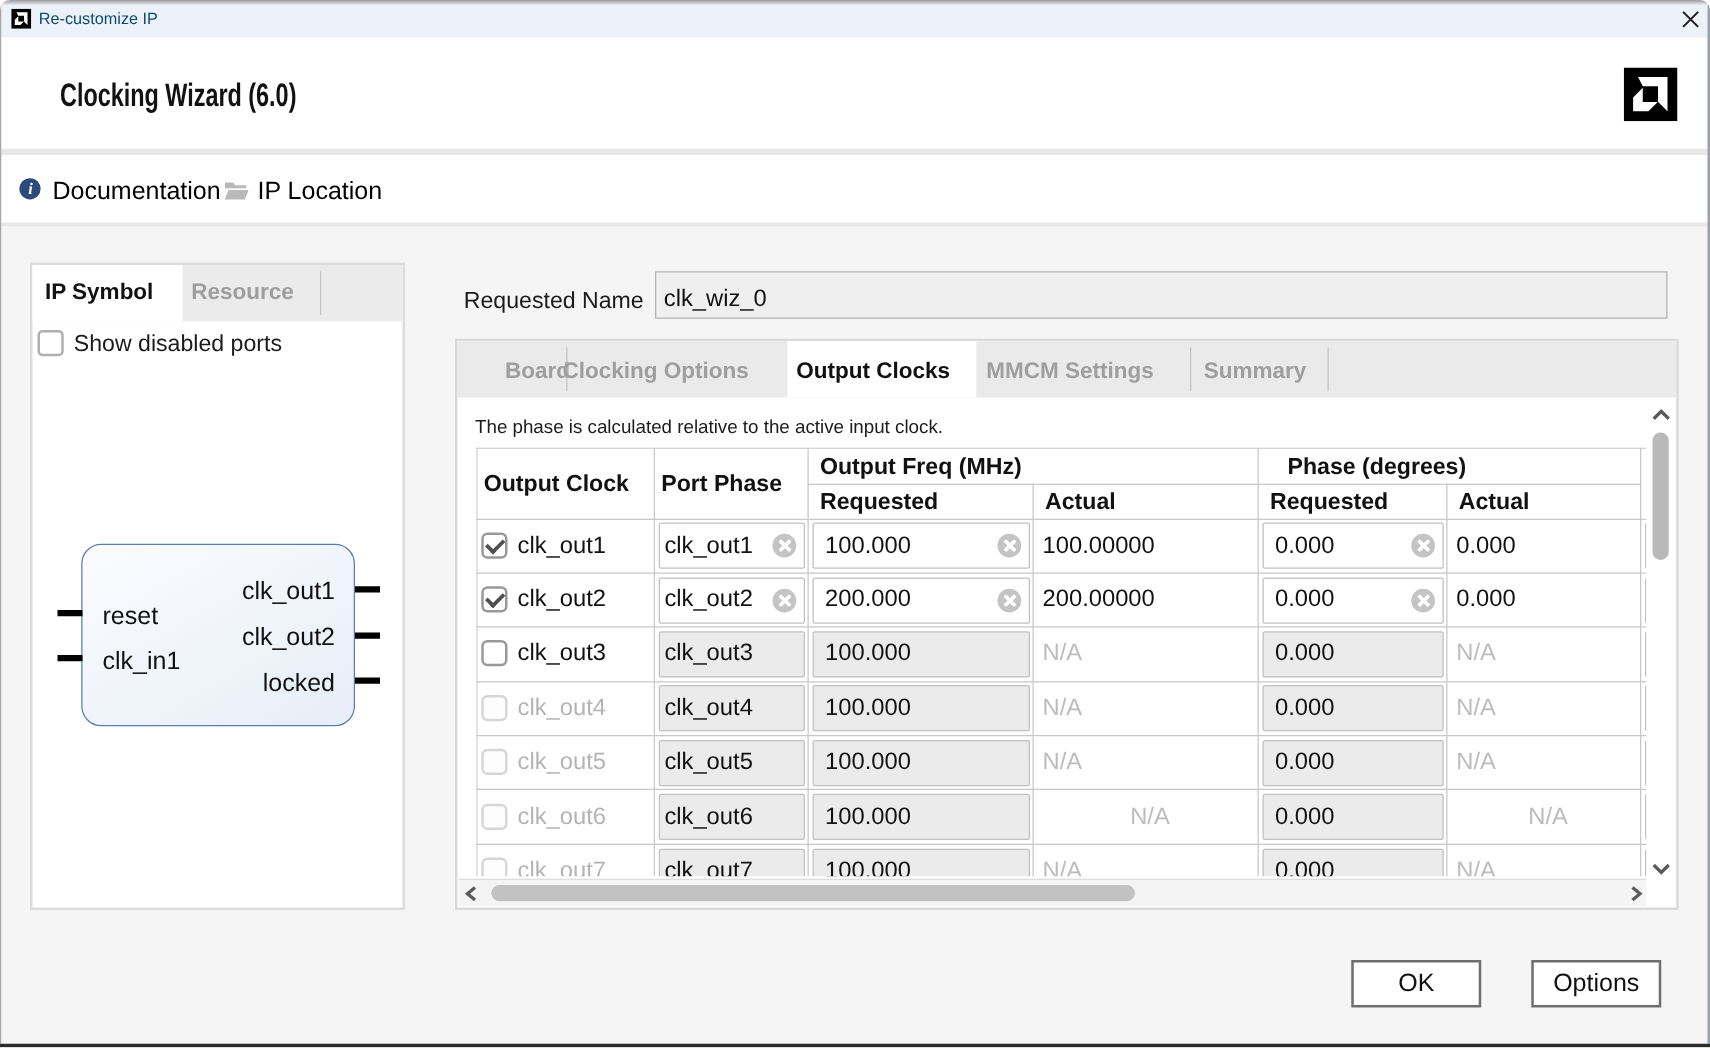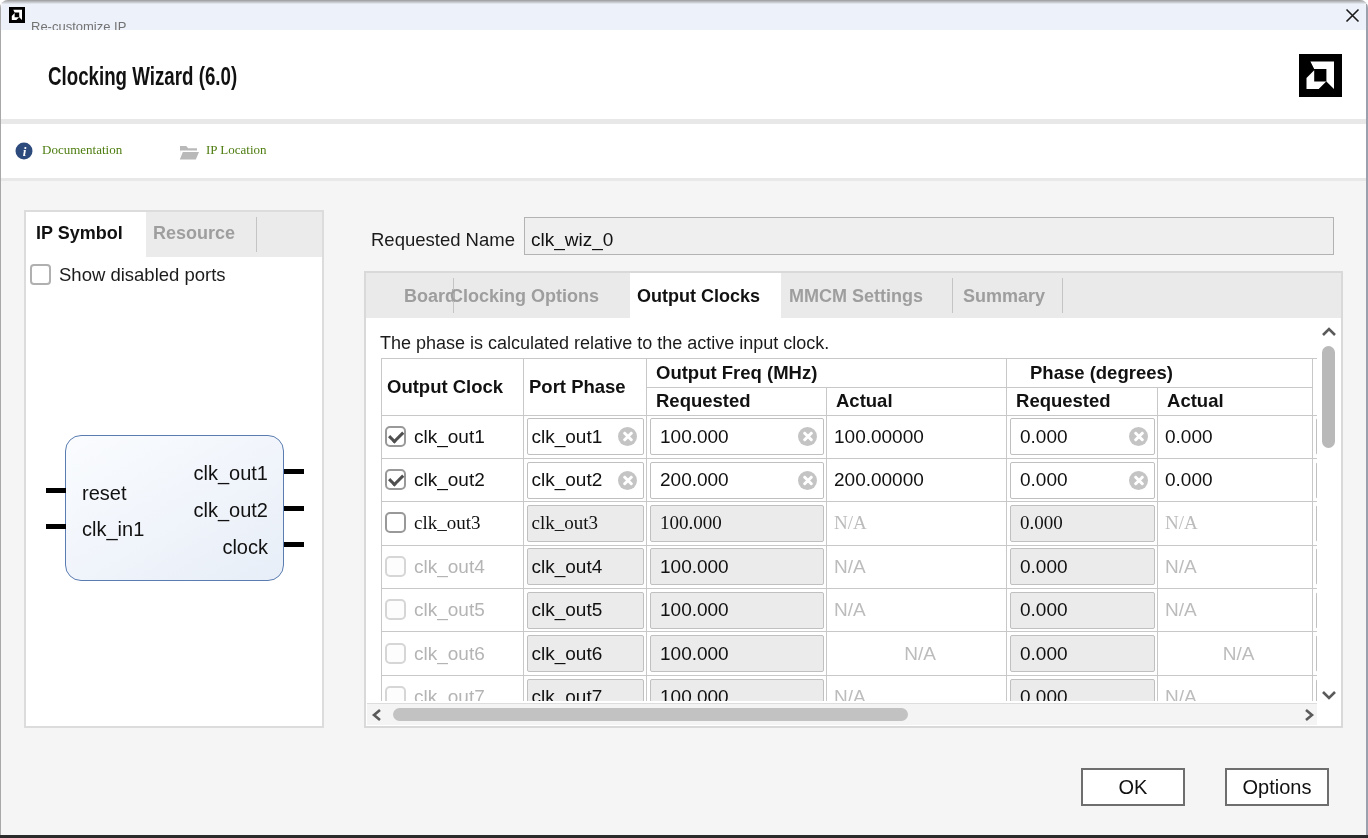"Re-customize IP" #tbtext { color: #737373 -> #0c4a6e; margin-top: 12px -> none }
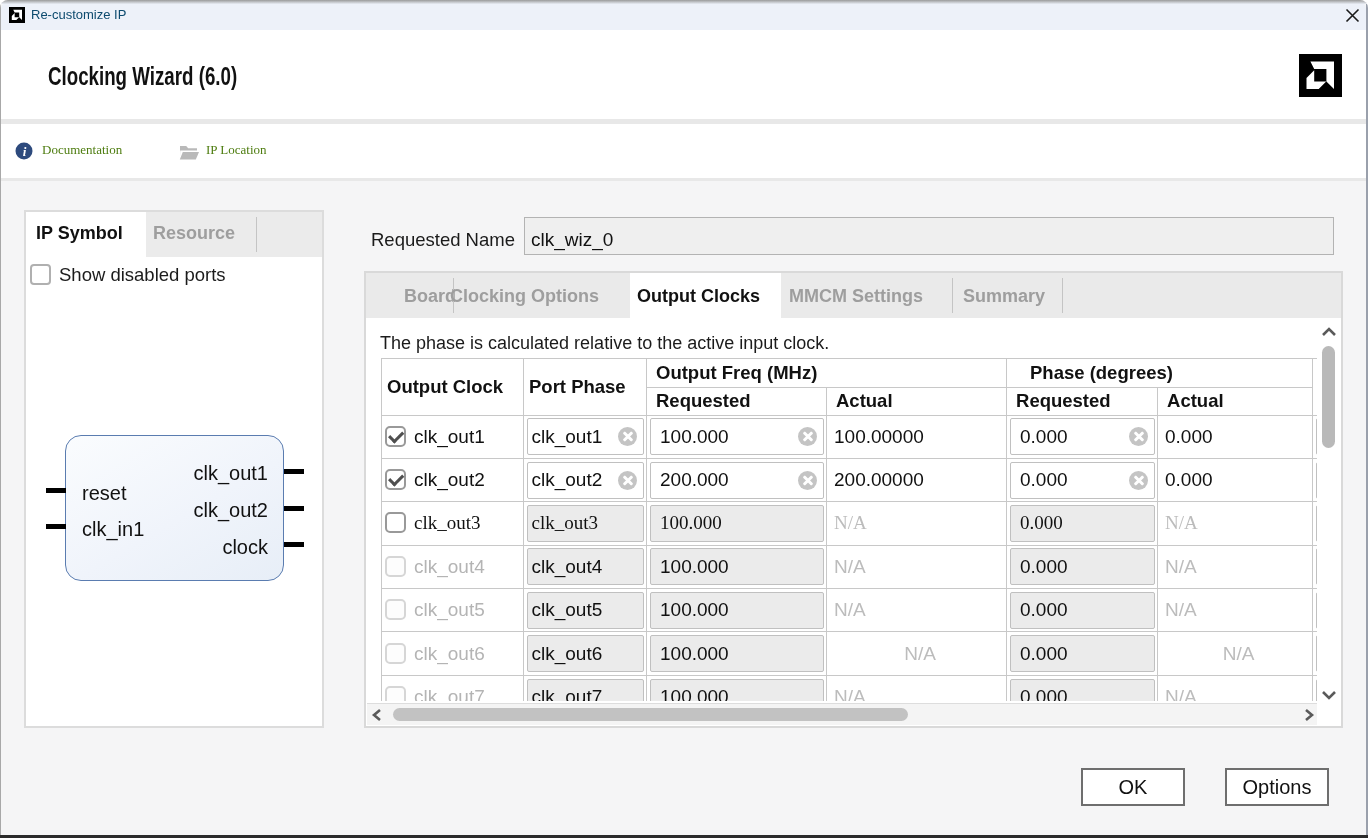"Documentation" .tbl-label { color: #4d7c0f -> #000000; font-family: Liberation Serif, serif -> none; font-size: 13px -> 20px }
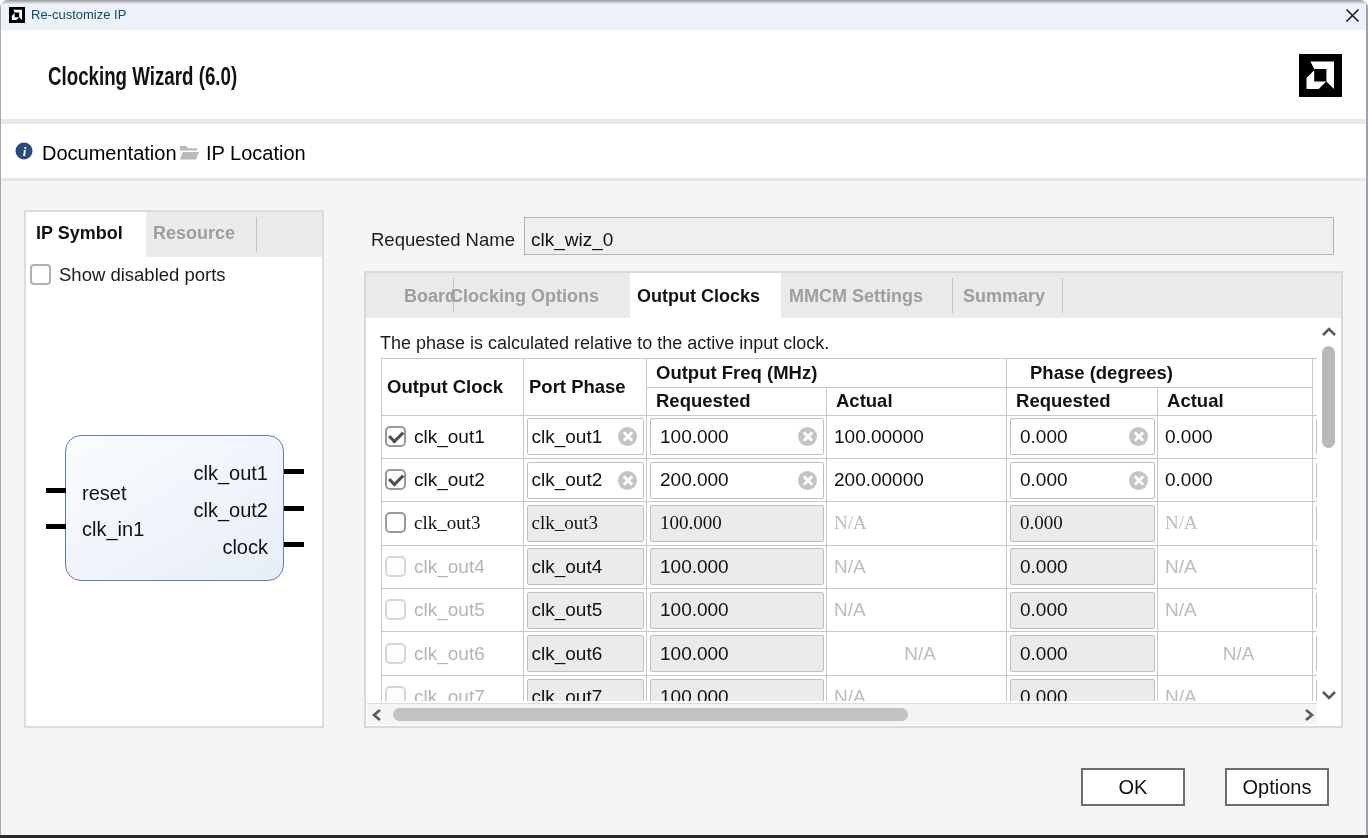"The phase is calculated relative" #desc { font-size: 18px -> 15px }
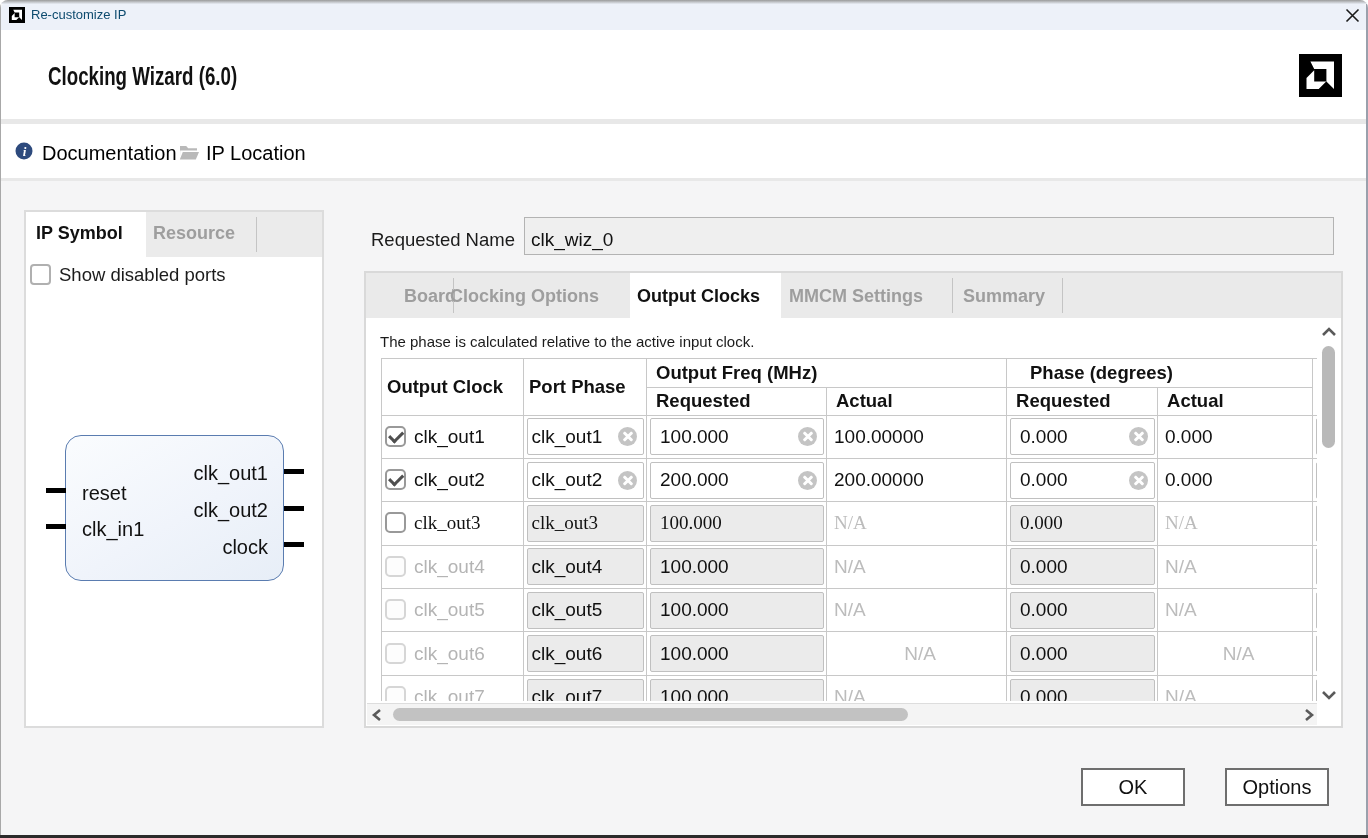"clk_out3" tr { font-family: Liberation Serif, serif -> none }
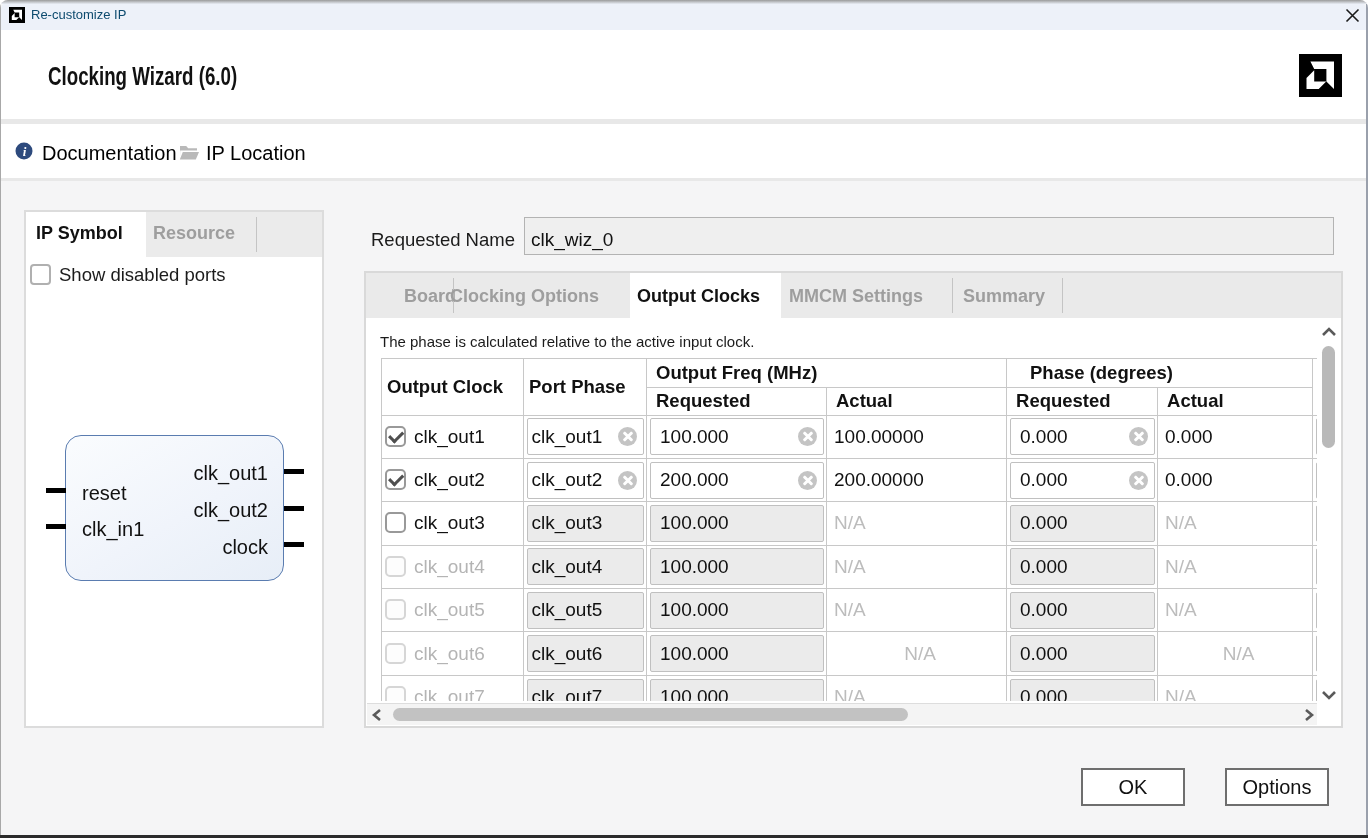"clock" div.abs { text: clock -> locked }
